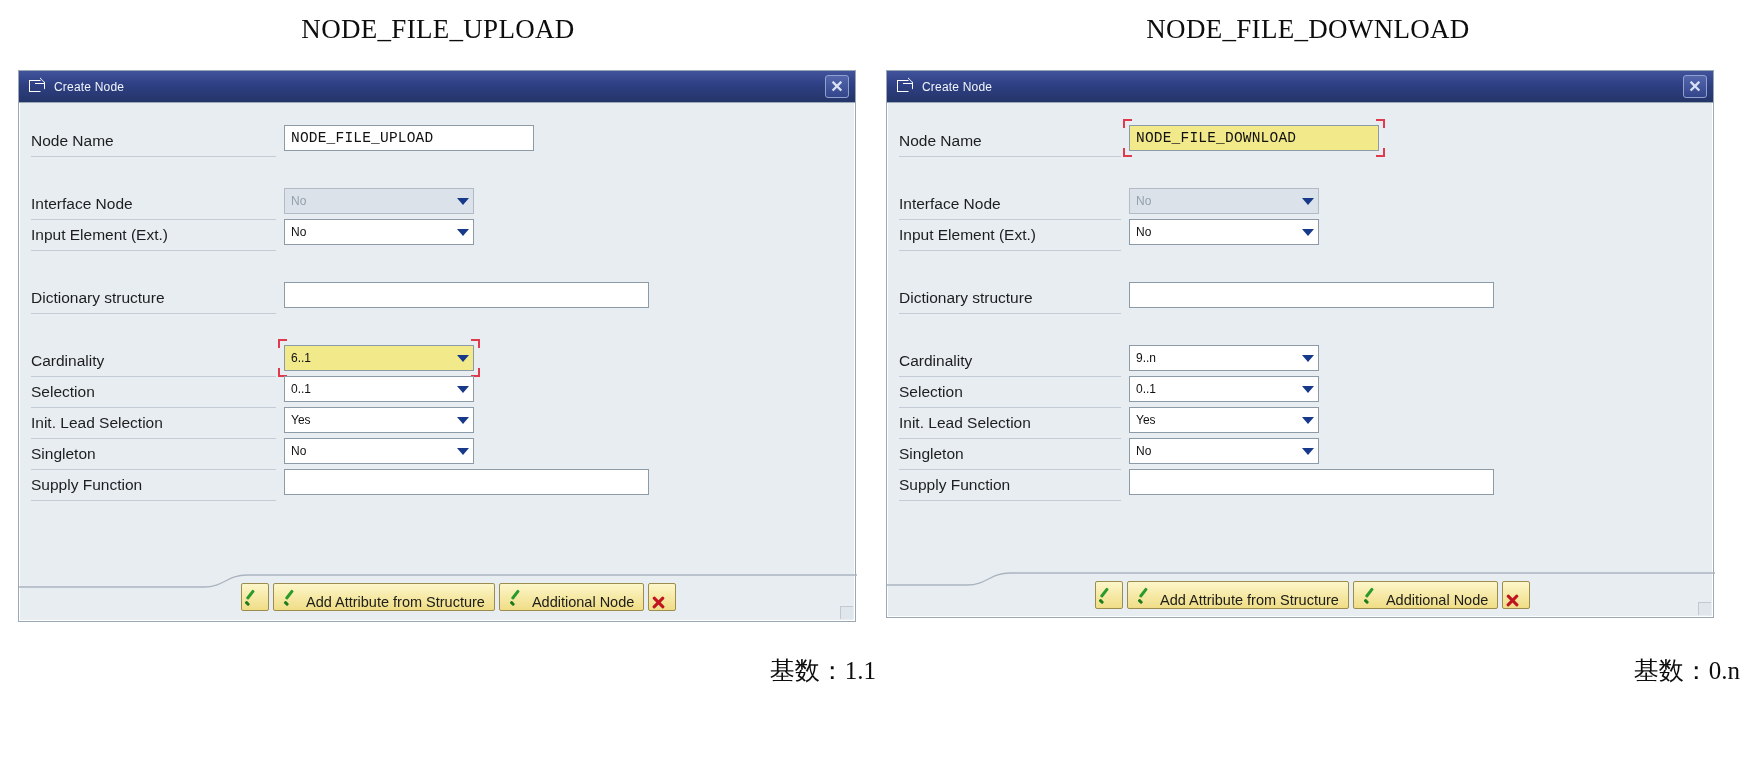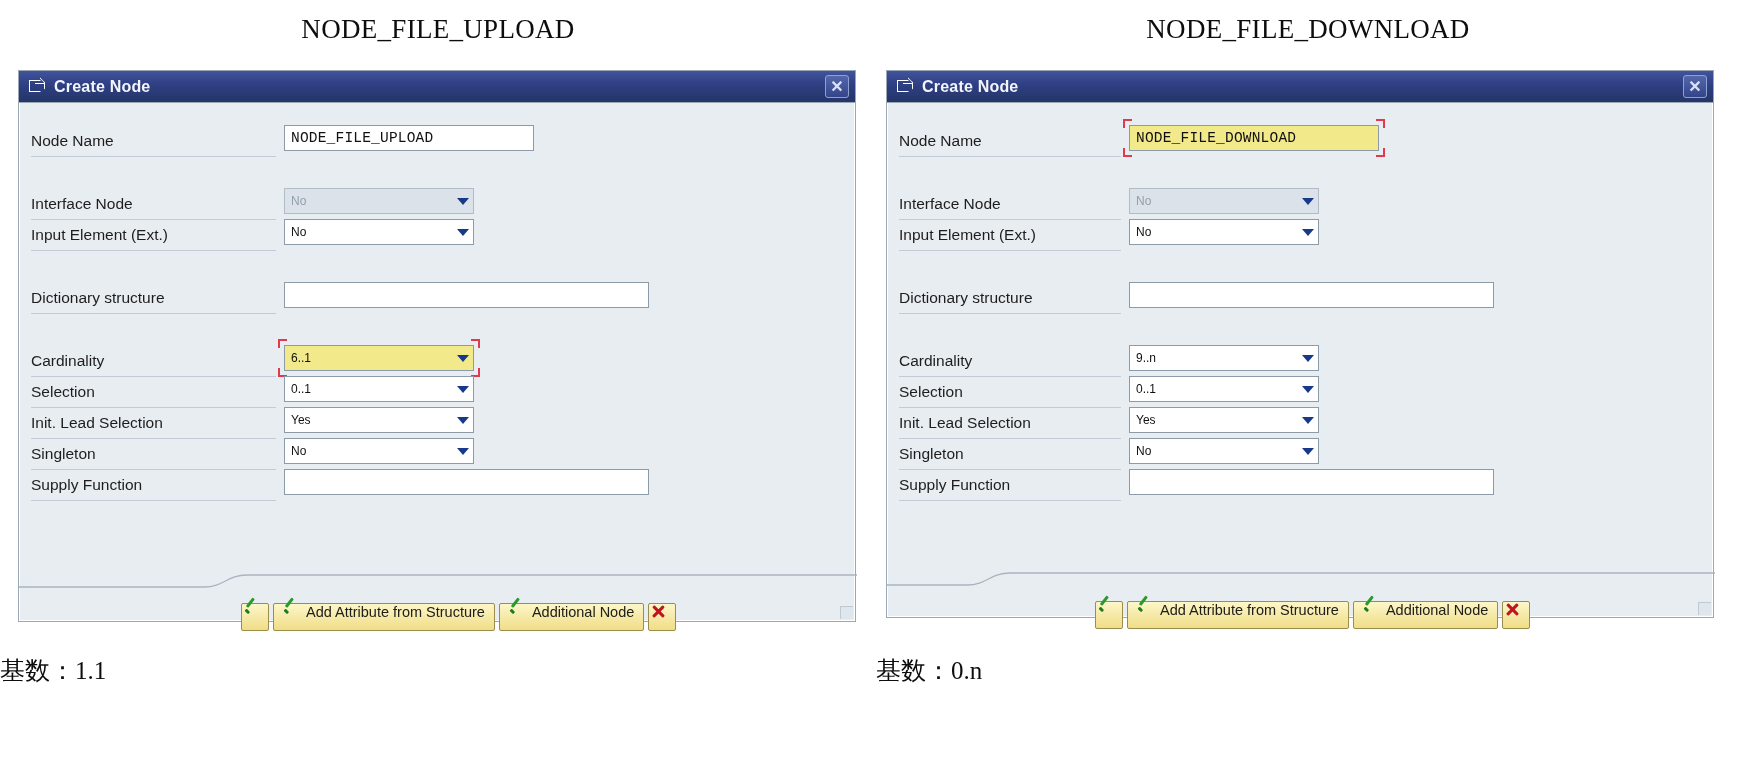"Create Node" .title-txt { font-size: 16px -> 12px; font-weight: bold -> normal }
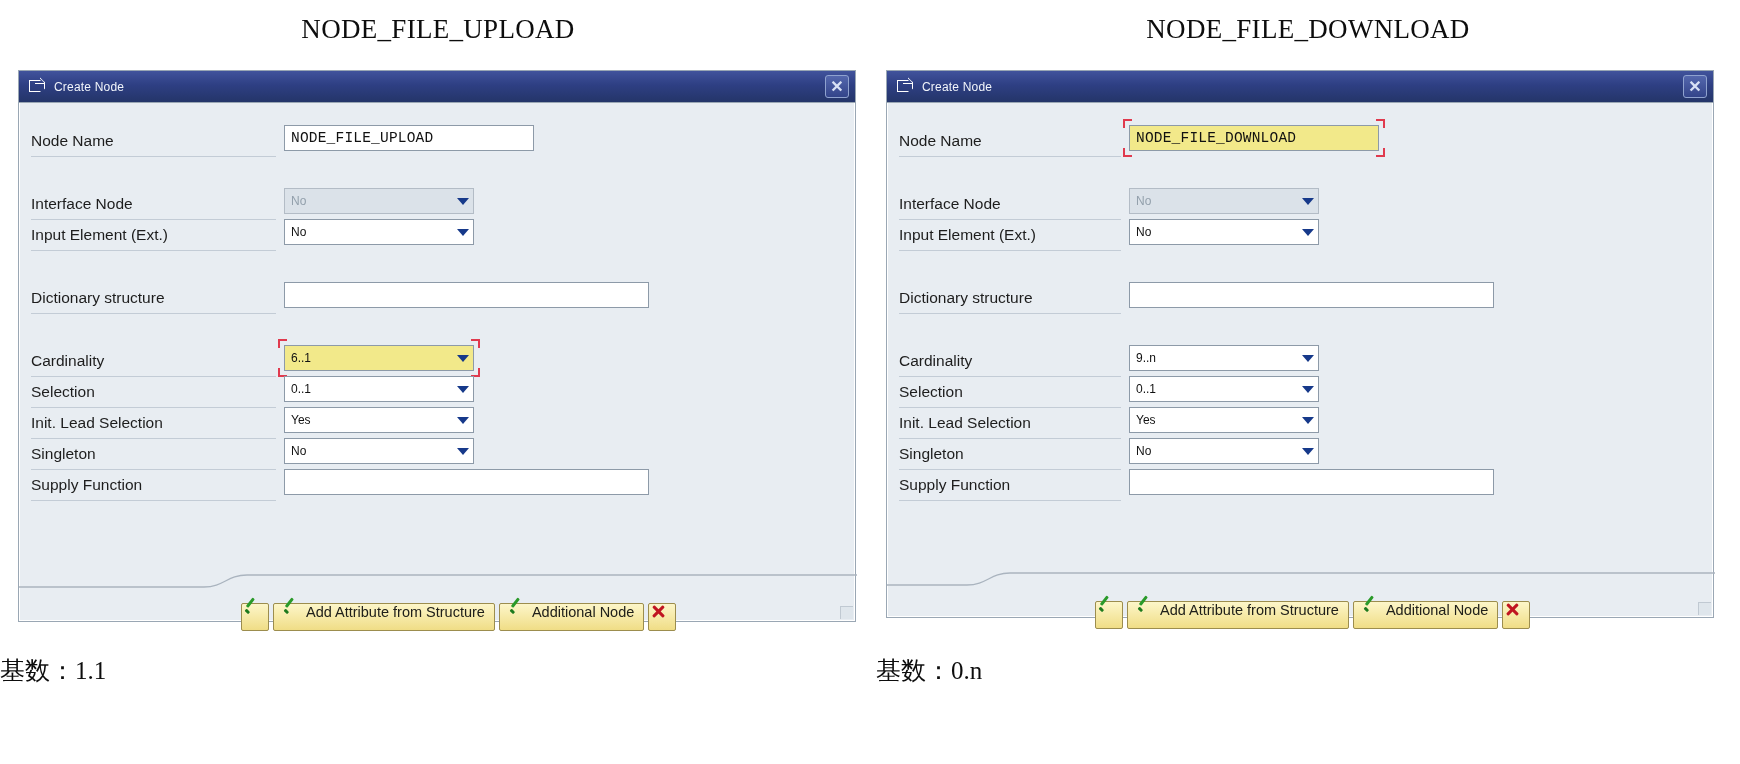"Add Attribute from Structure" .btn { align-items: flex-start -> flex-end; margin-top: 20px -> none }
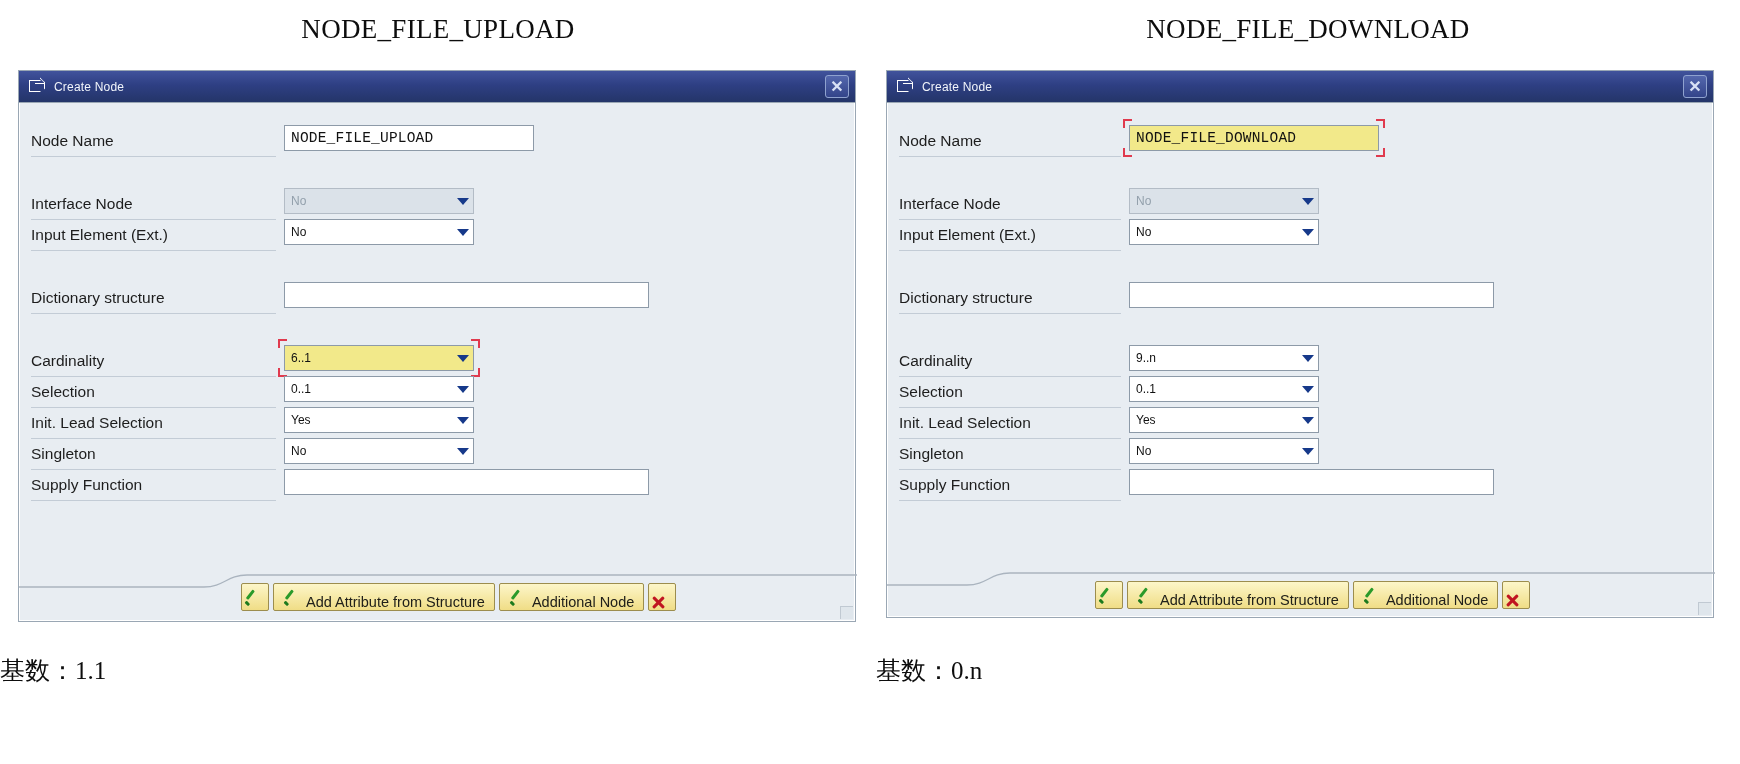"基数：1.1" .col-cap { text-align: left -> right }
